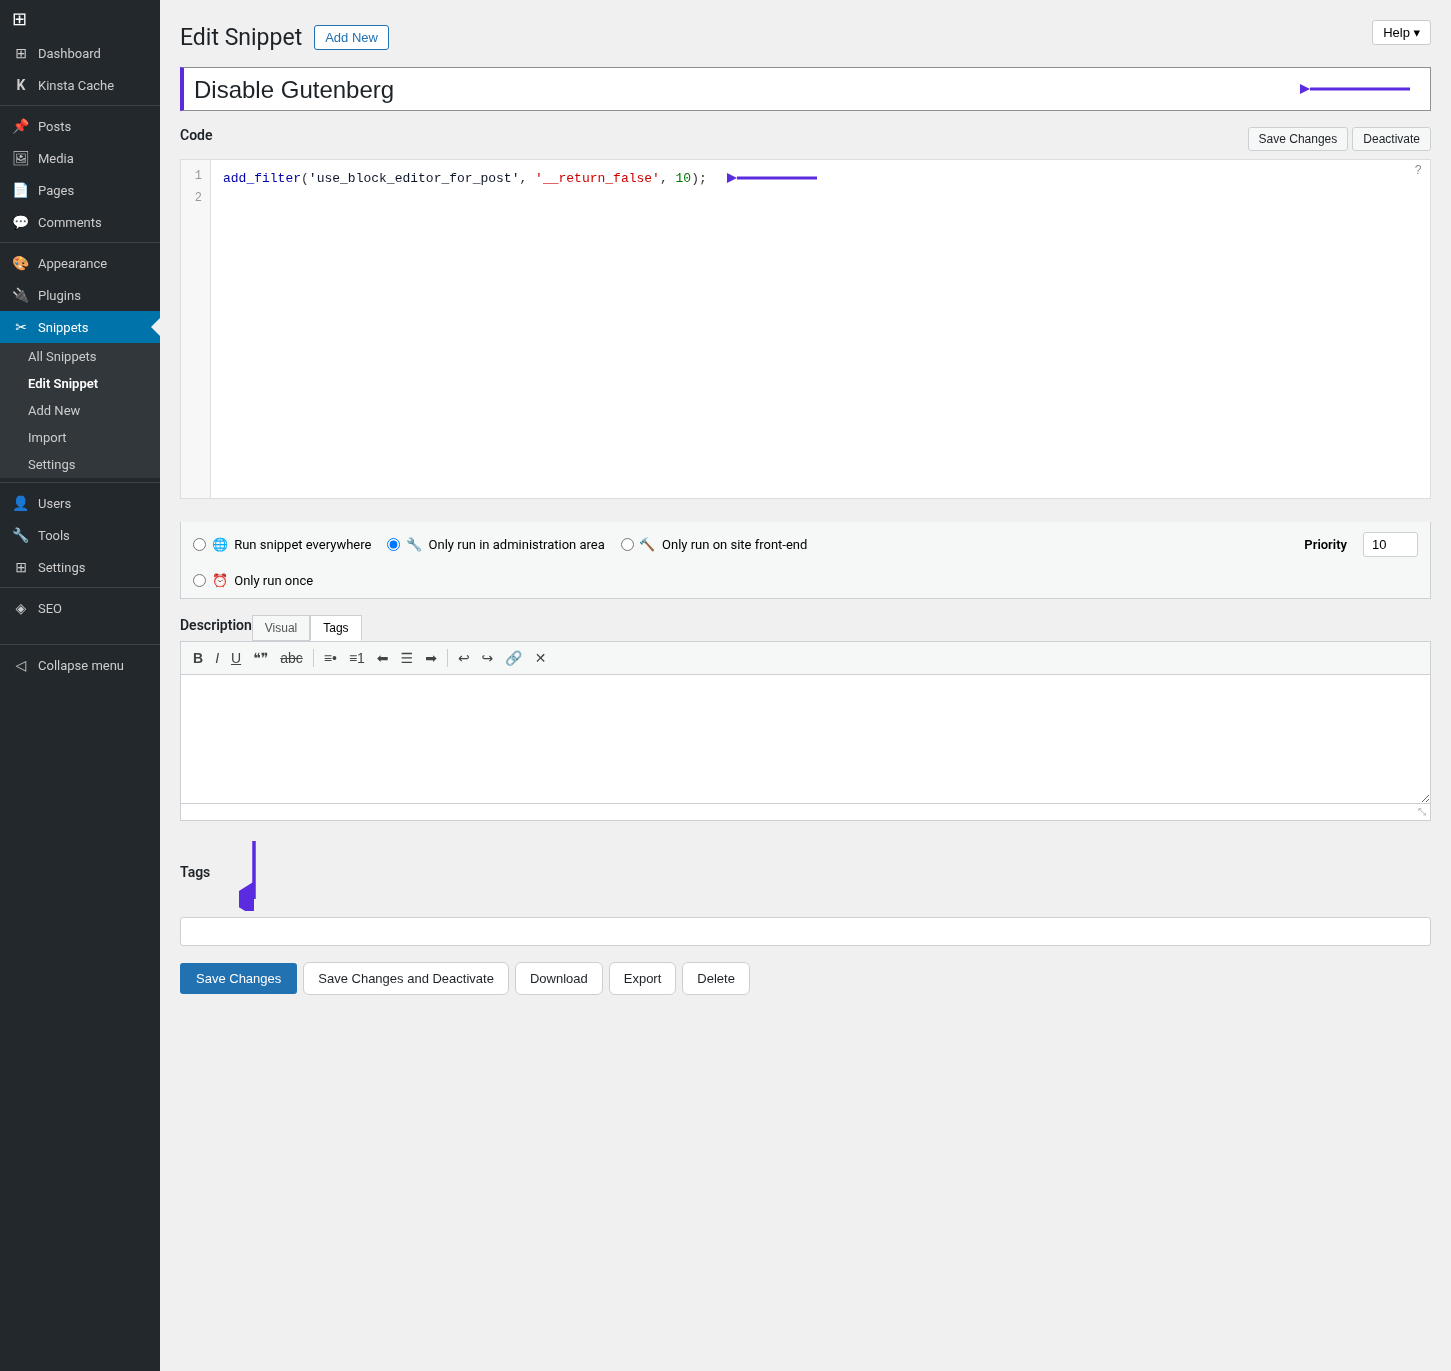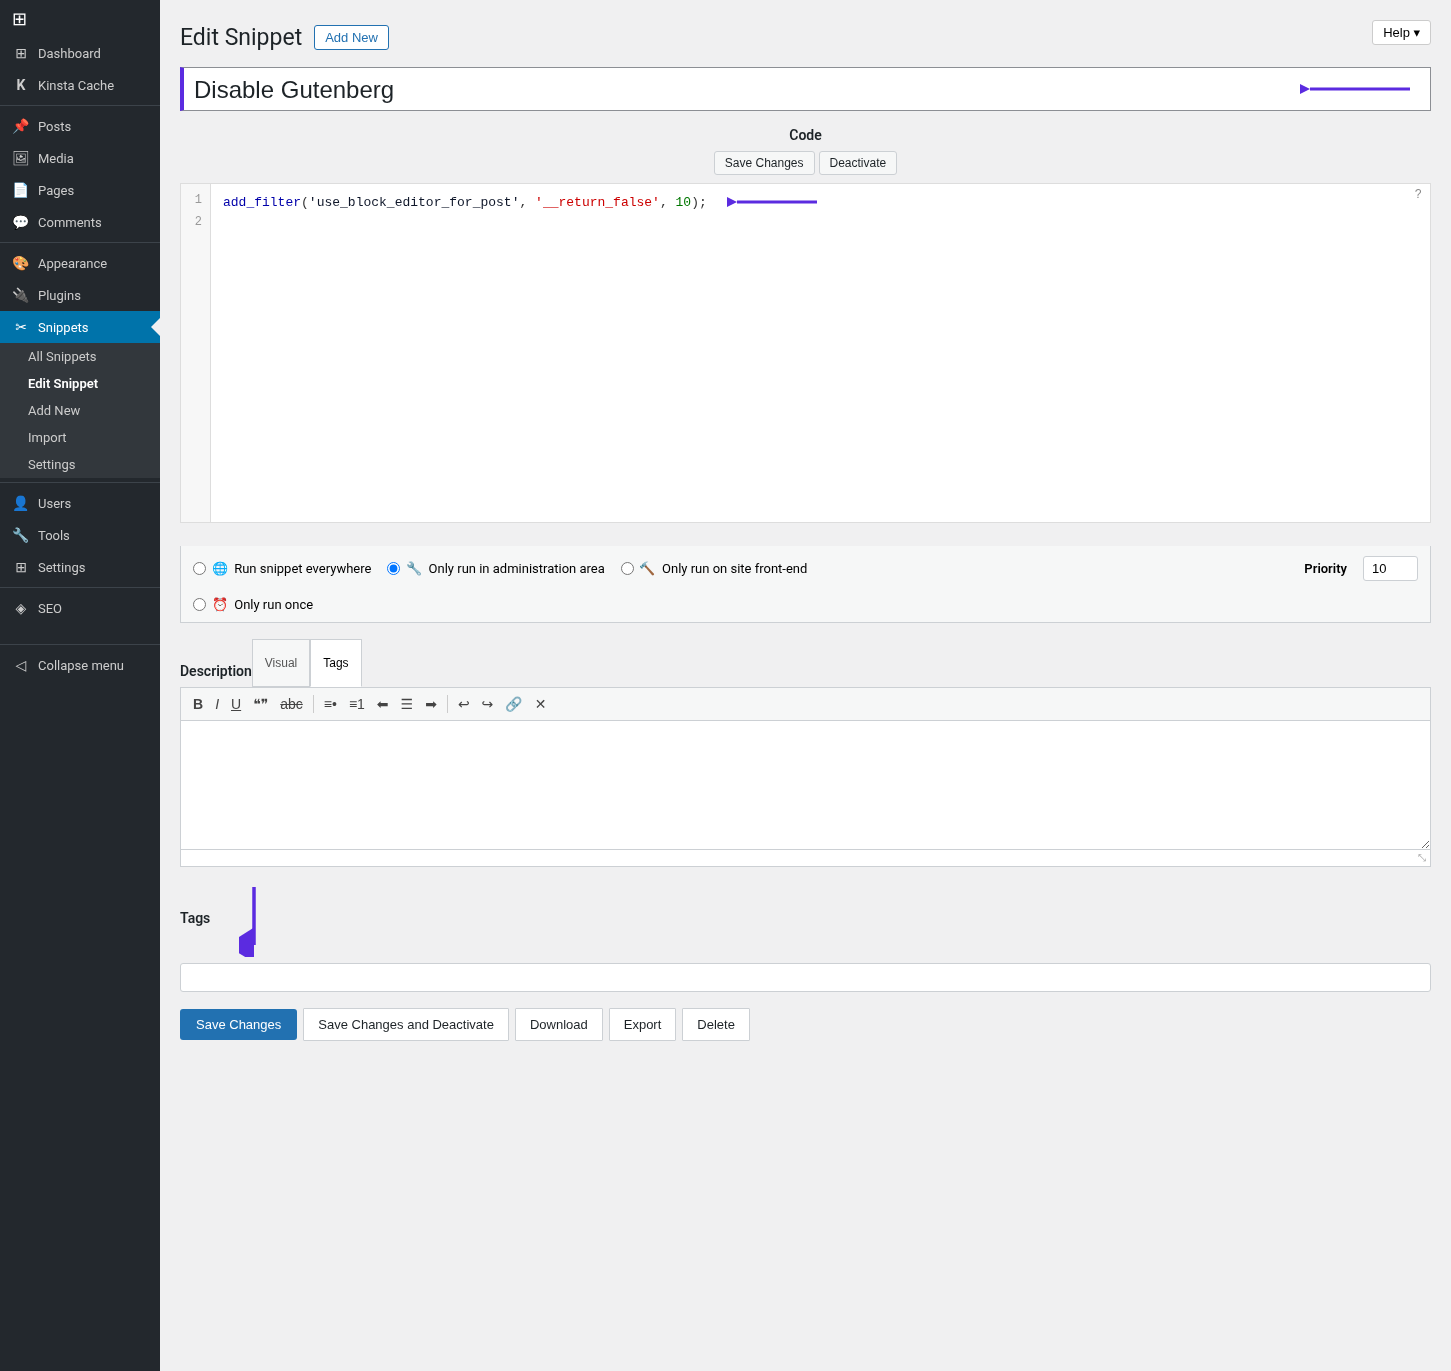"Code" .code-header { flex-direction: column -> none }
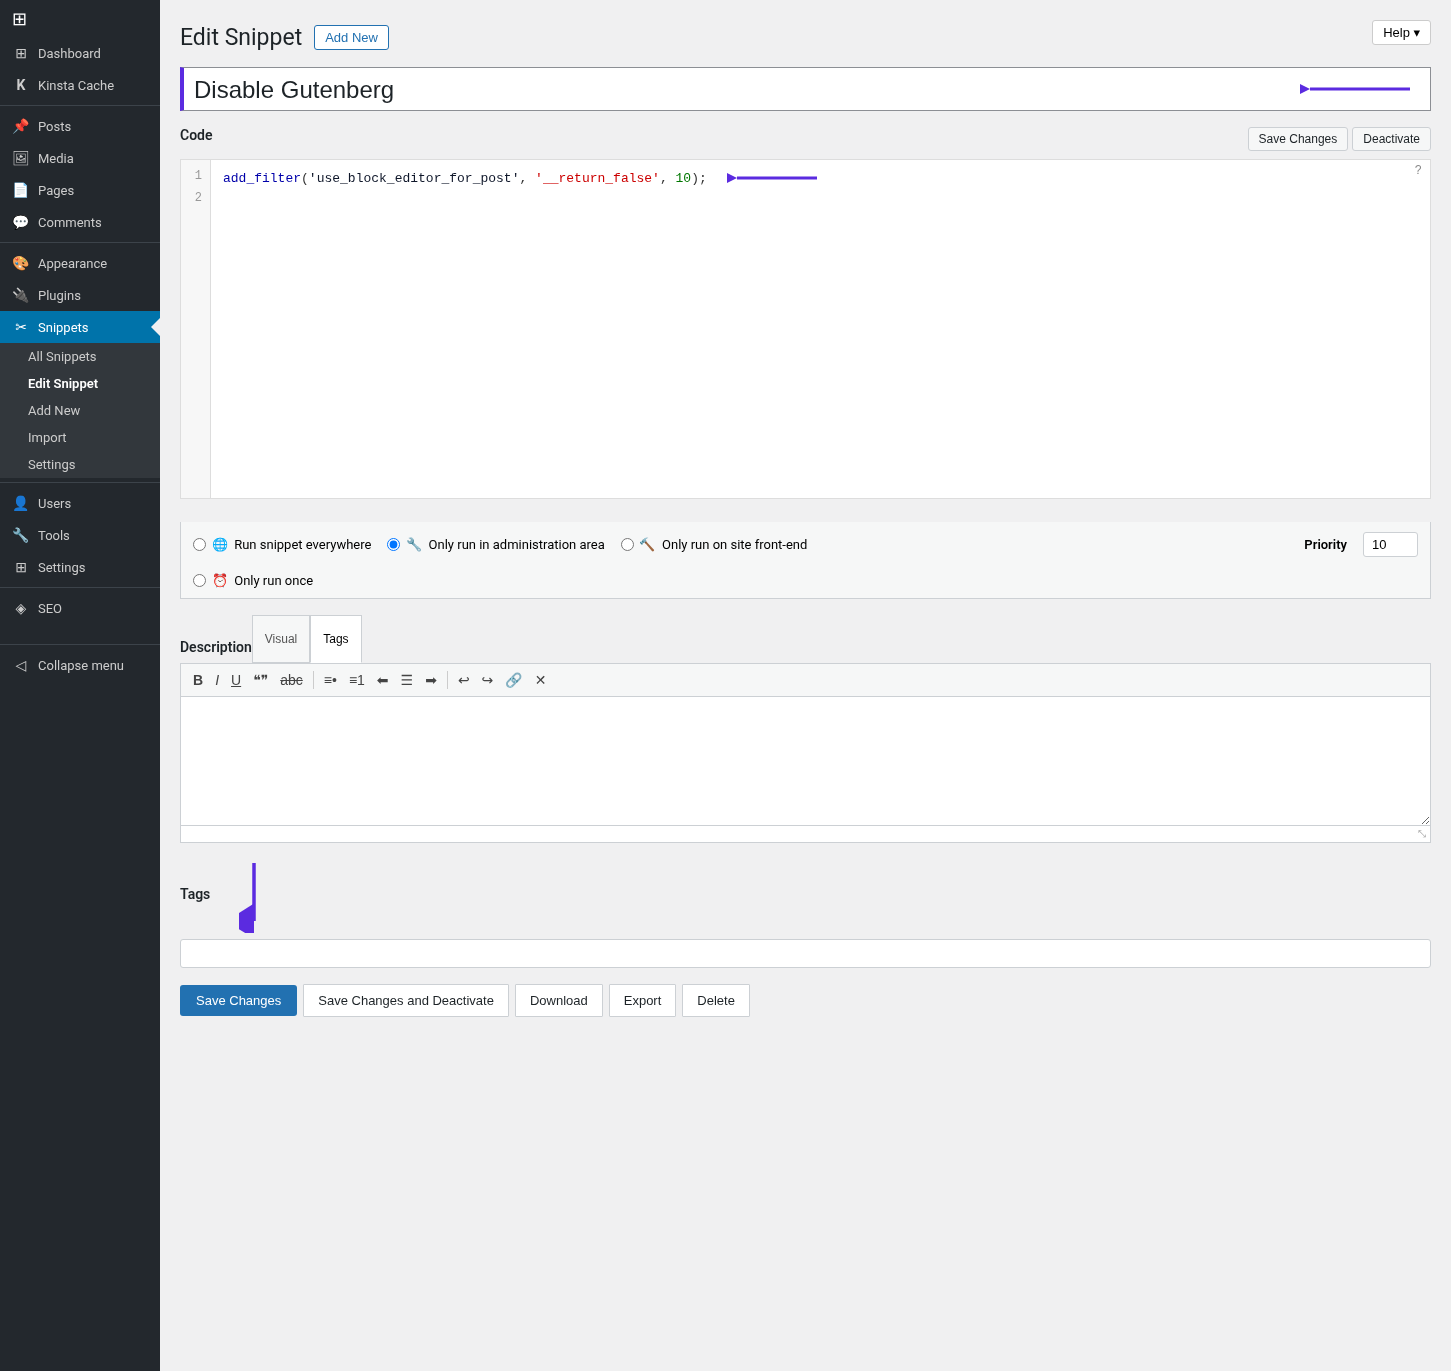"Visual" .editor-tab { padding: 16px 12px -> 5px 12px }
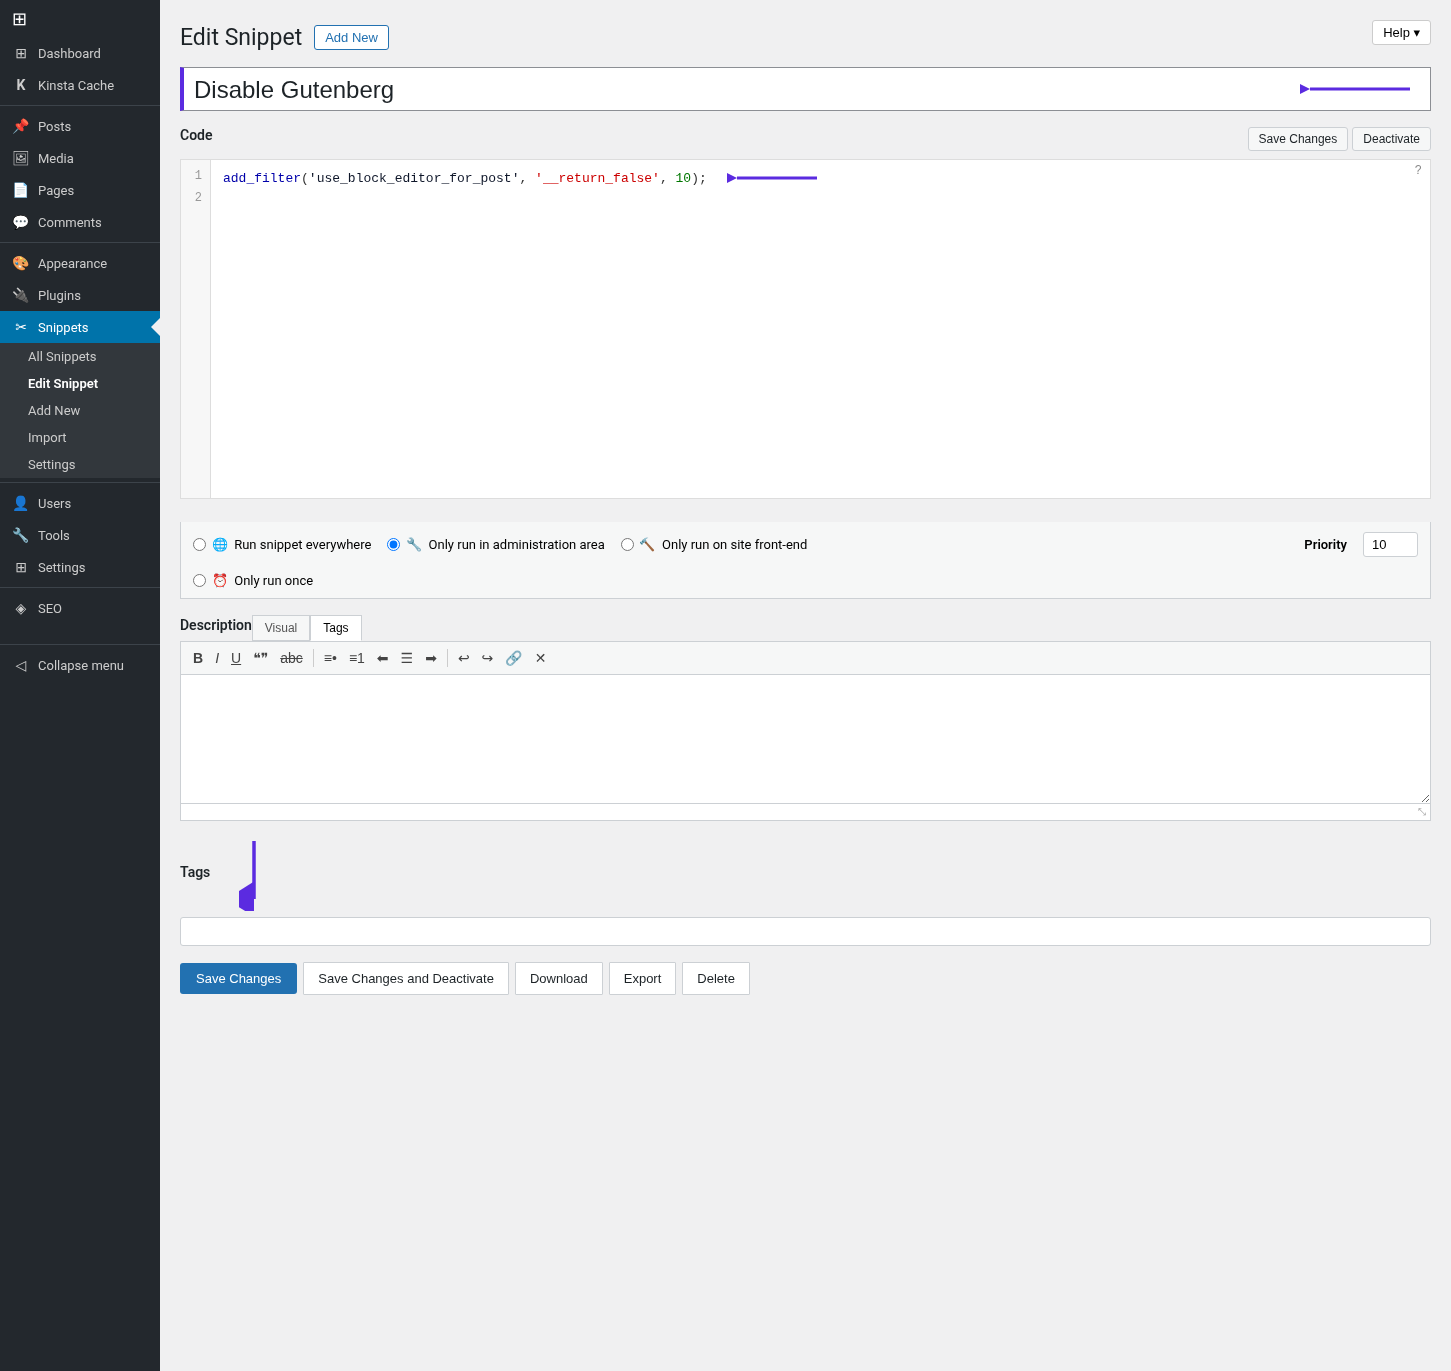"Save Changes and Deactivate" .btn-secondary { border-radius: 1px -> 6px }
